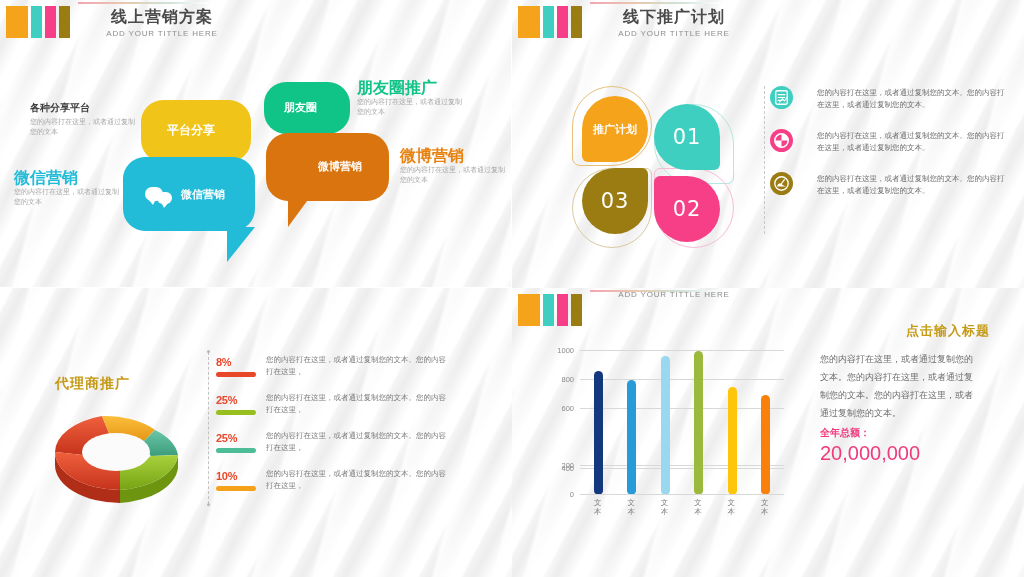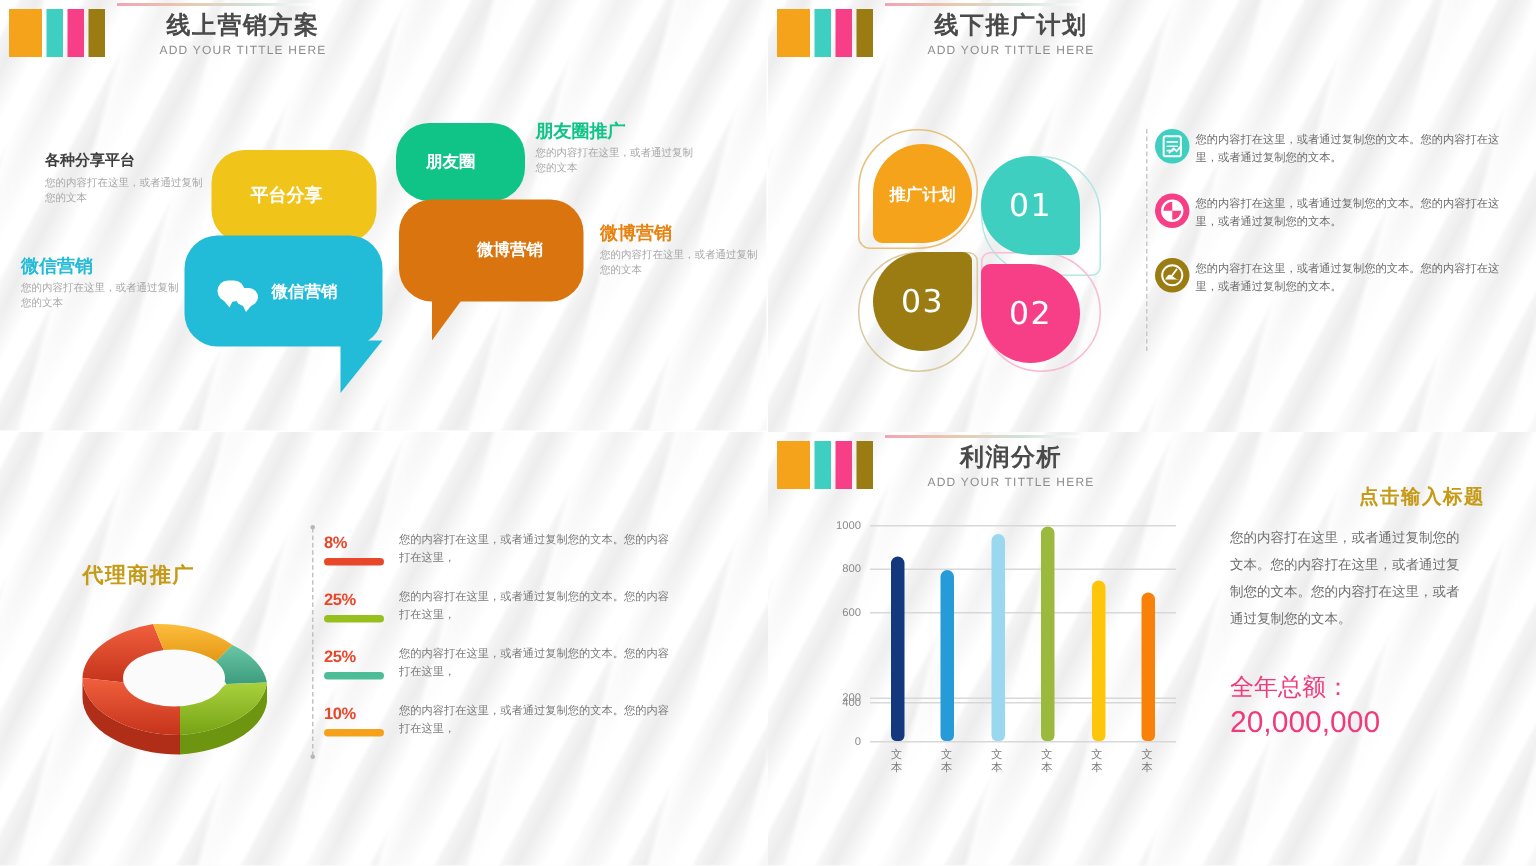"朋友圈推广" .cap .cap-t { font-size: 12px -> 16px }
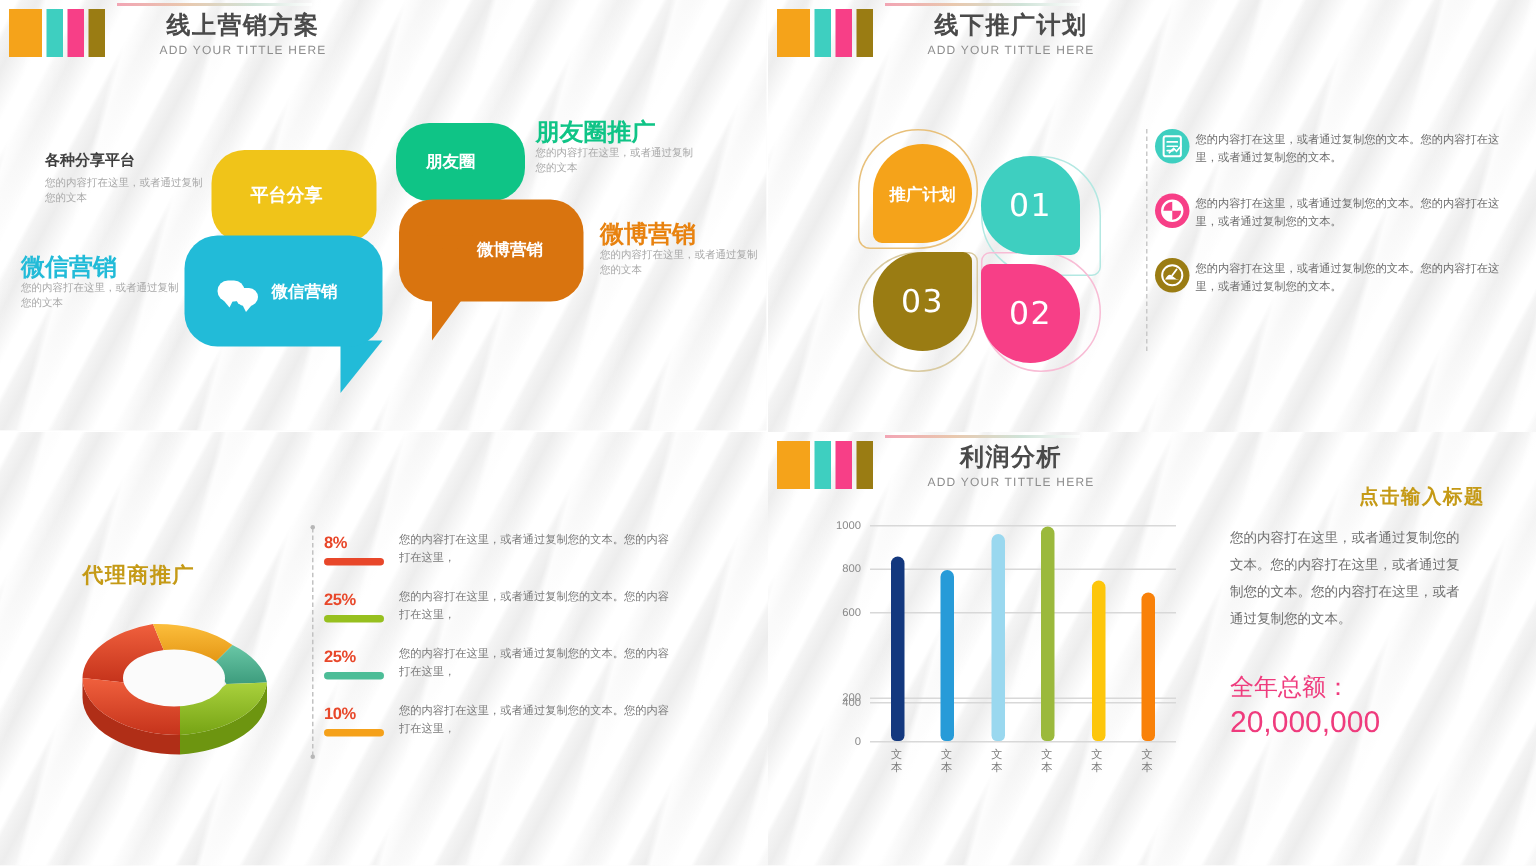"您的内容打在这里，或者通过复制您的文本。您的内容打在这里，或者通过复制您的文本。" .row2 { gap: 4px -> 24px }
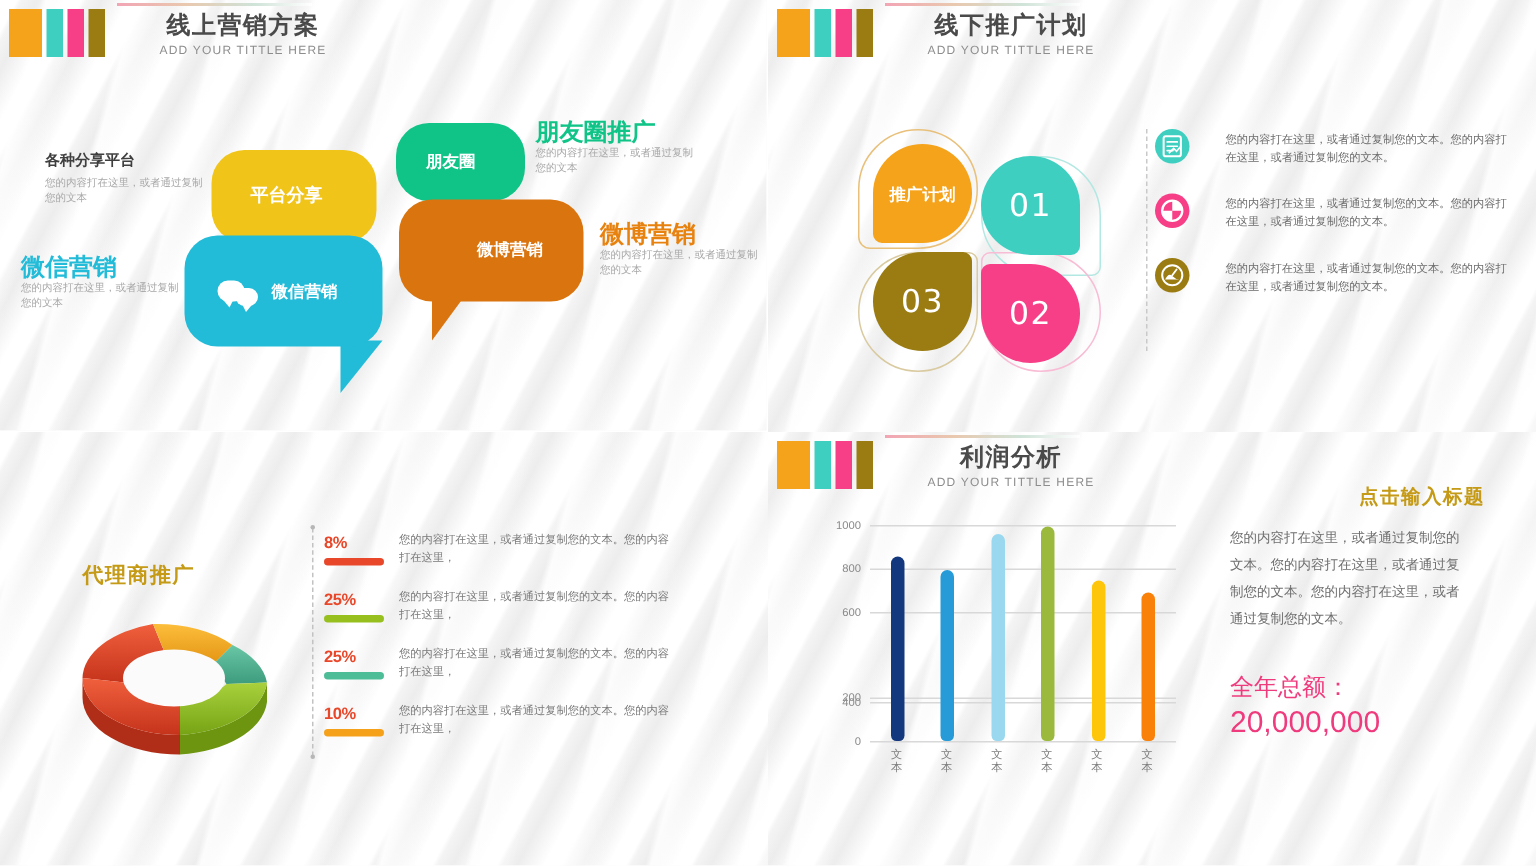"利润分析" div.hdr-cn { html: <div>利润分析</div> -> none }
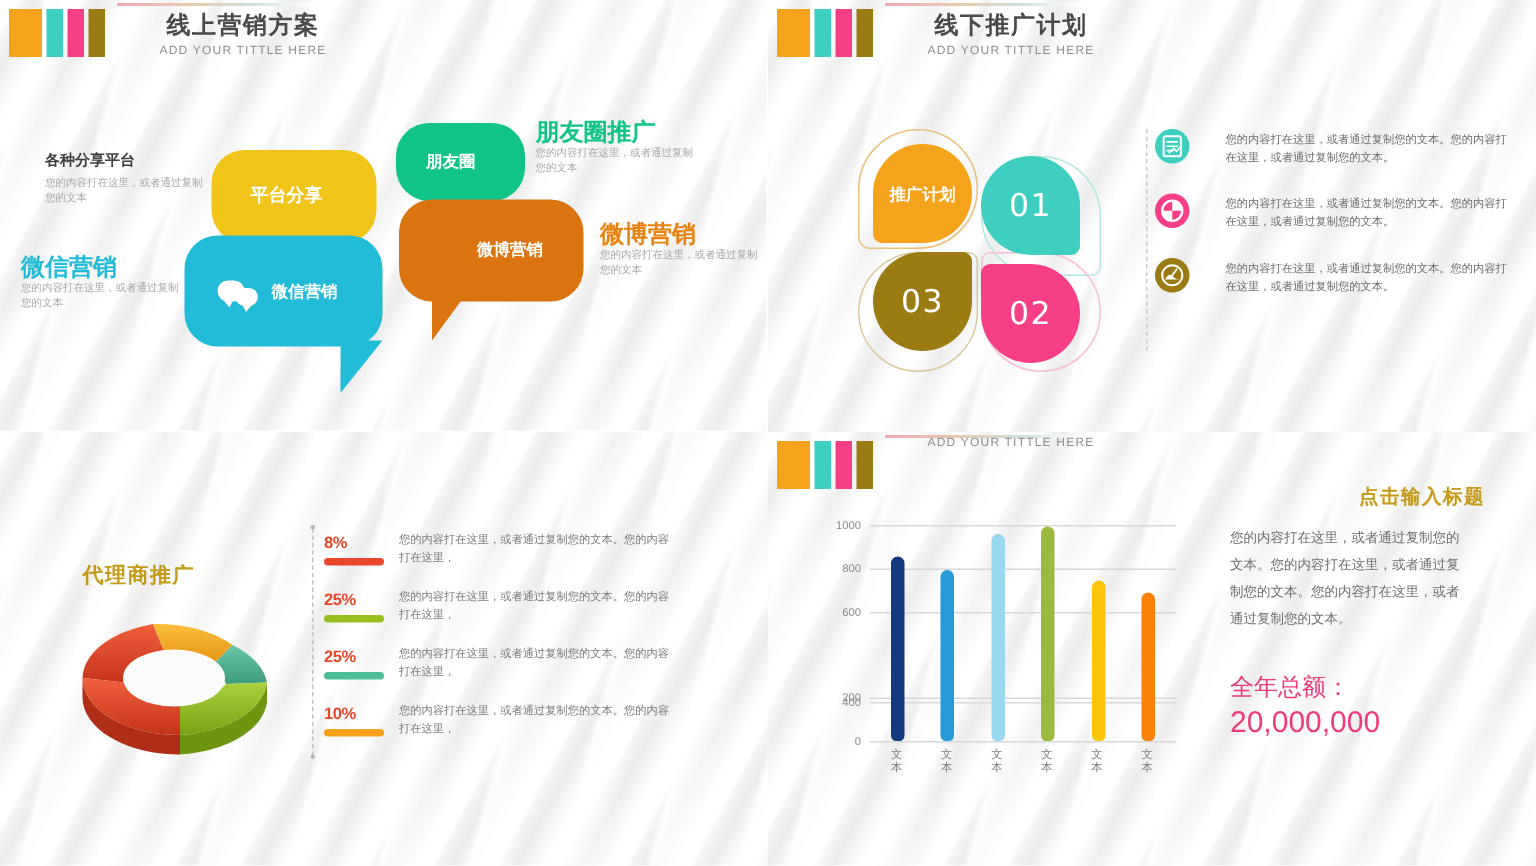"全年总额：" .r-sub { font-size: 16px -> 10px; font-weight: normal -> bold; margin-top: 26px -> 4px }
